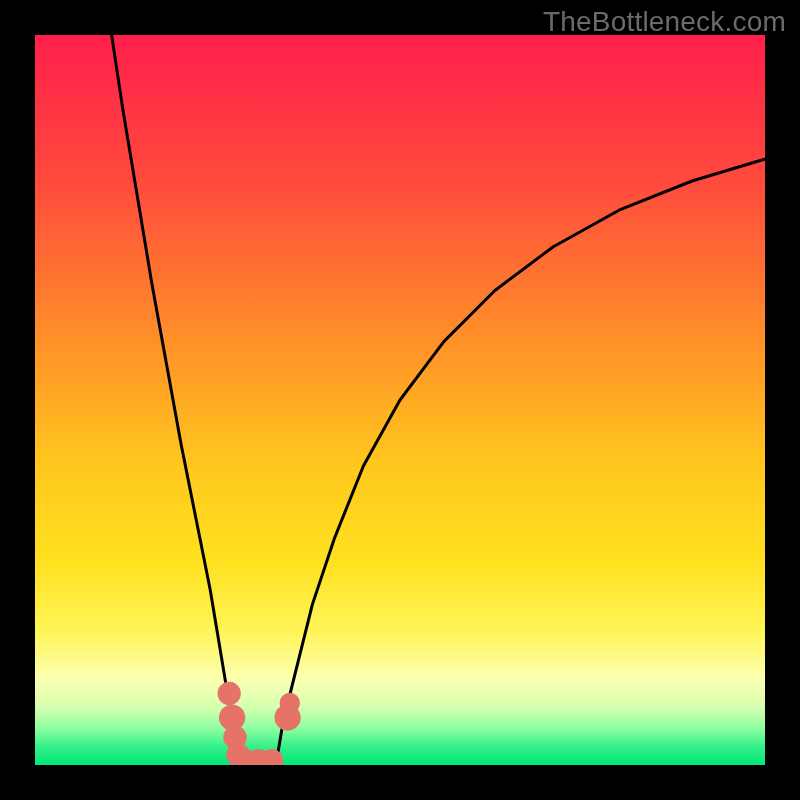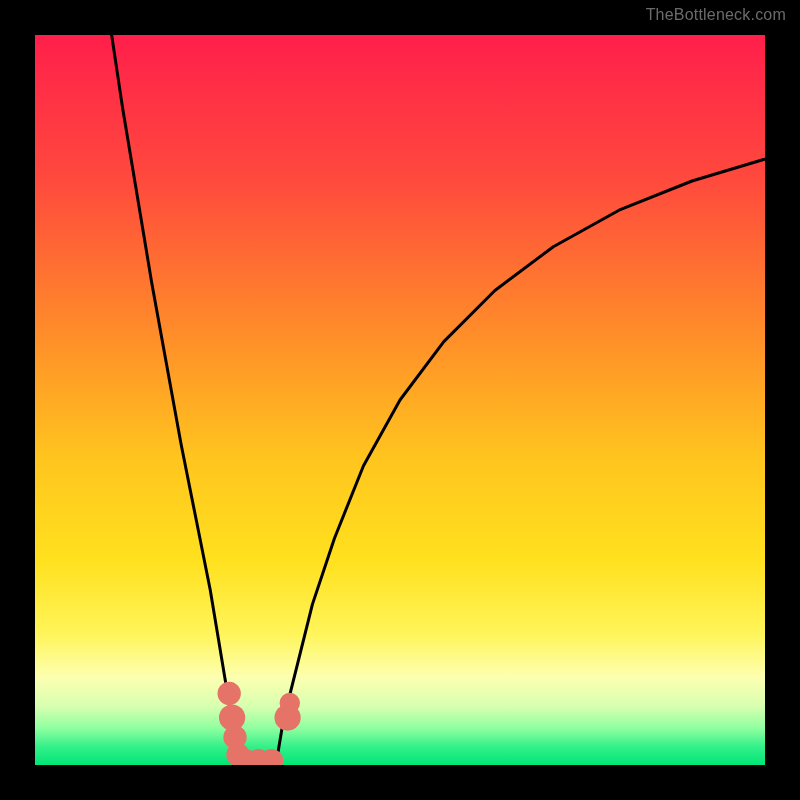"TheBottleneck.com" .watermark { font-size: 16px -> 28px }
